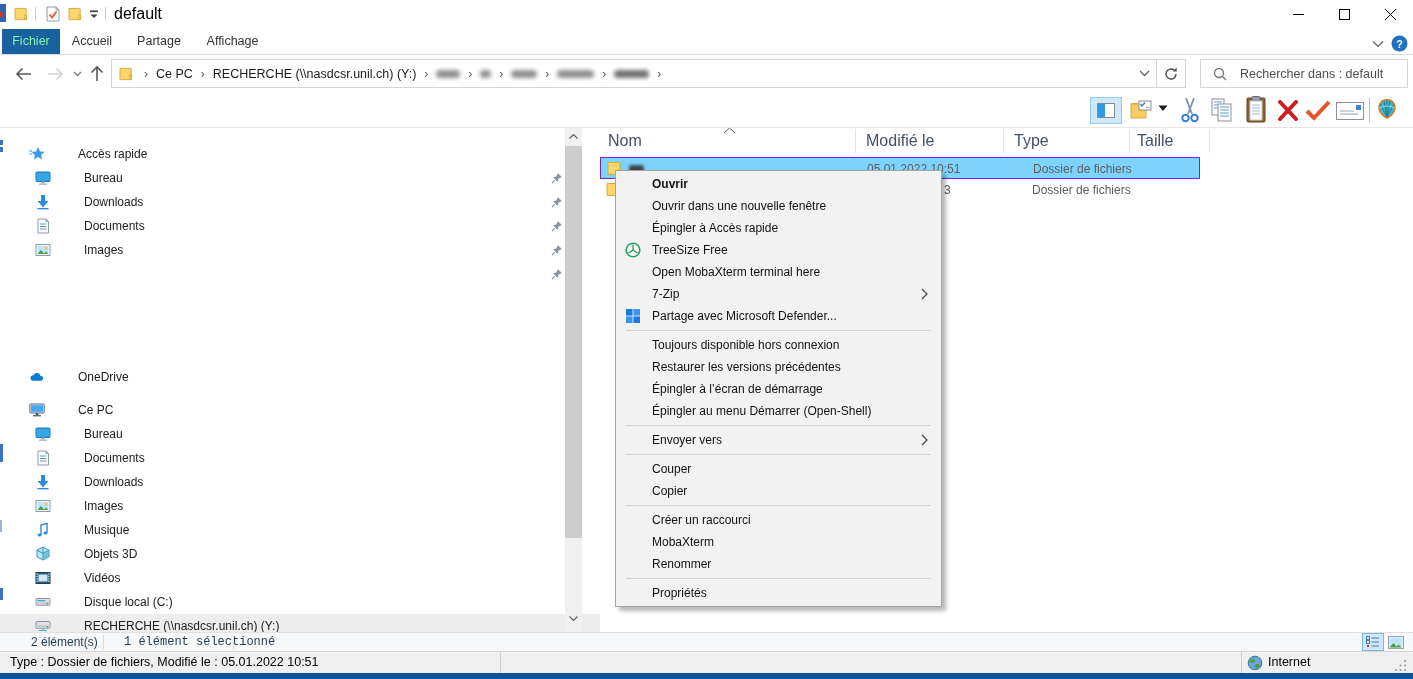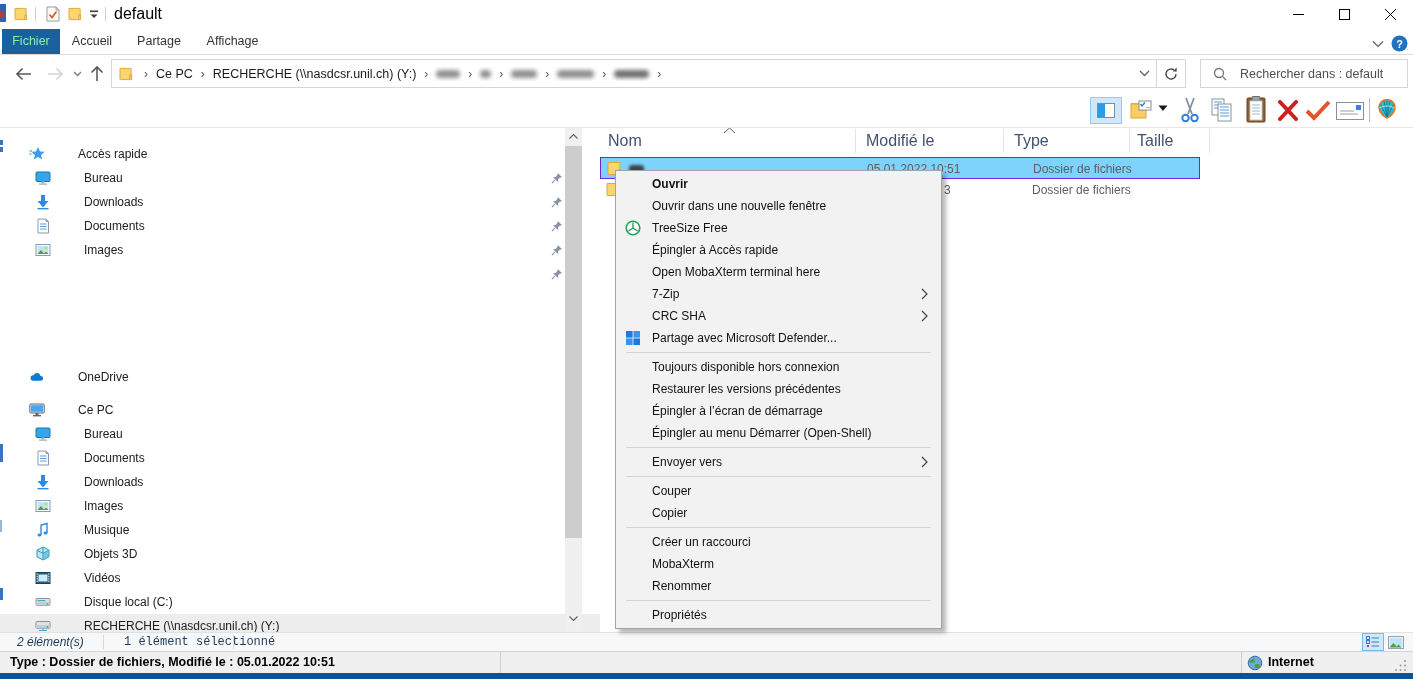"TreeSize Free" div.mi { order: before "Épingler à Accès rapide" -> after "Épingler à Accès rapide" }
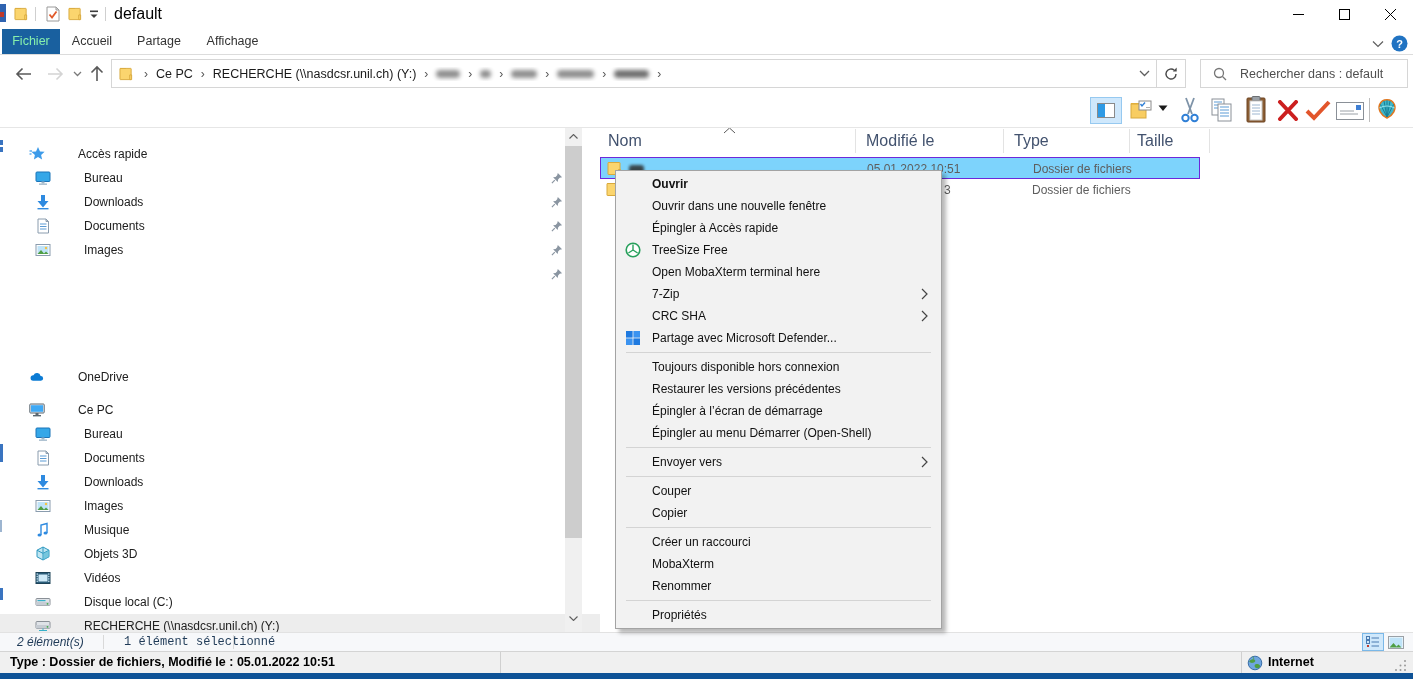"CRC SHA" div.mi { html: <div> <span>CRC SHA</span> <span> <svg> <path></path> </svg> </span> </div> -> none }
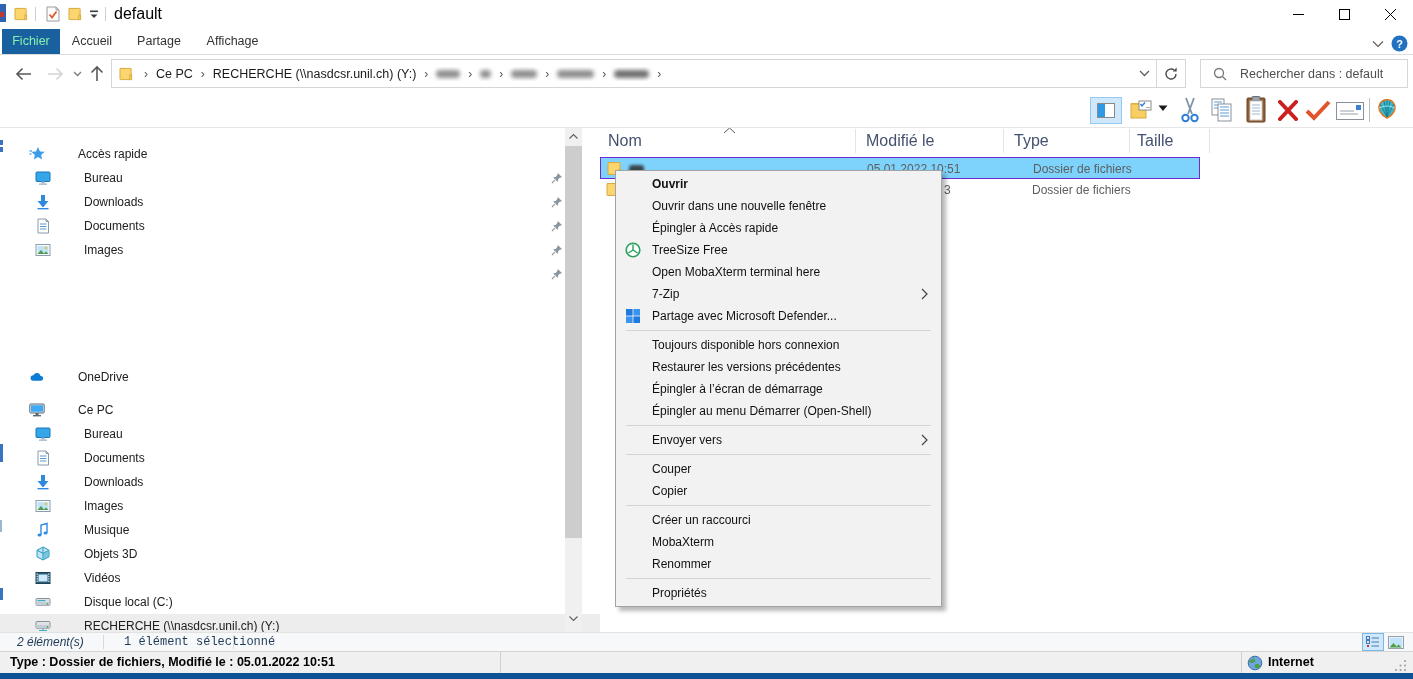"2 élément(s)" span.stext { font-style: italic -> none; left: 17px -> 31px }
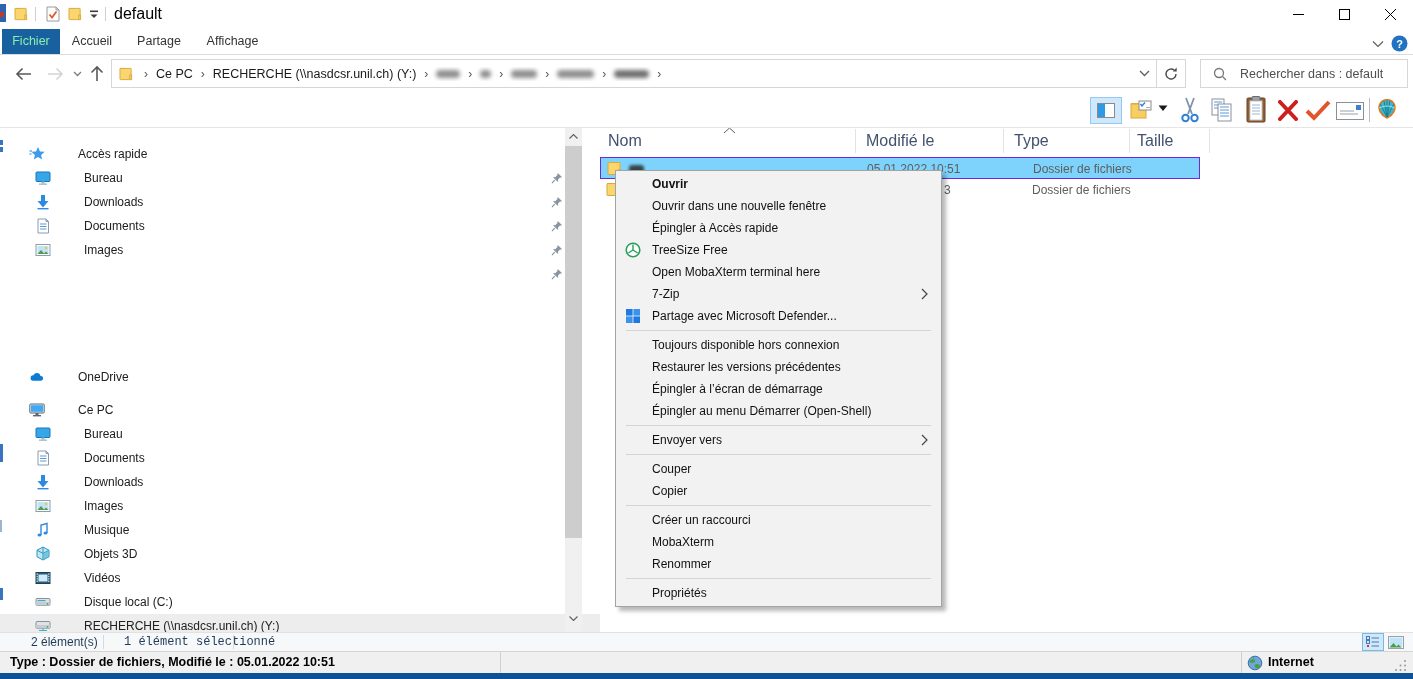"Type : Dossier de fichiers," .sbar2 .stext { font-weight: bold -> none }
